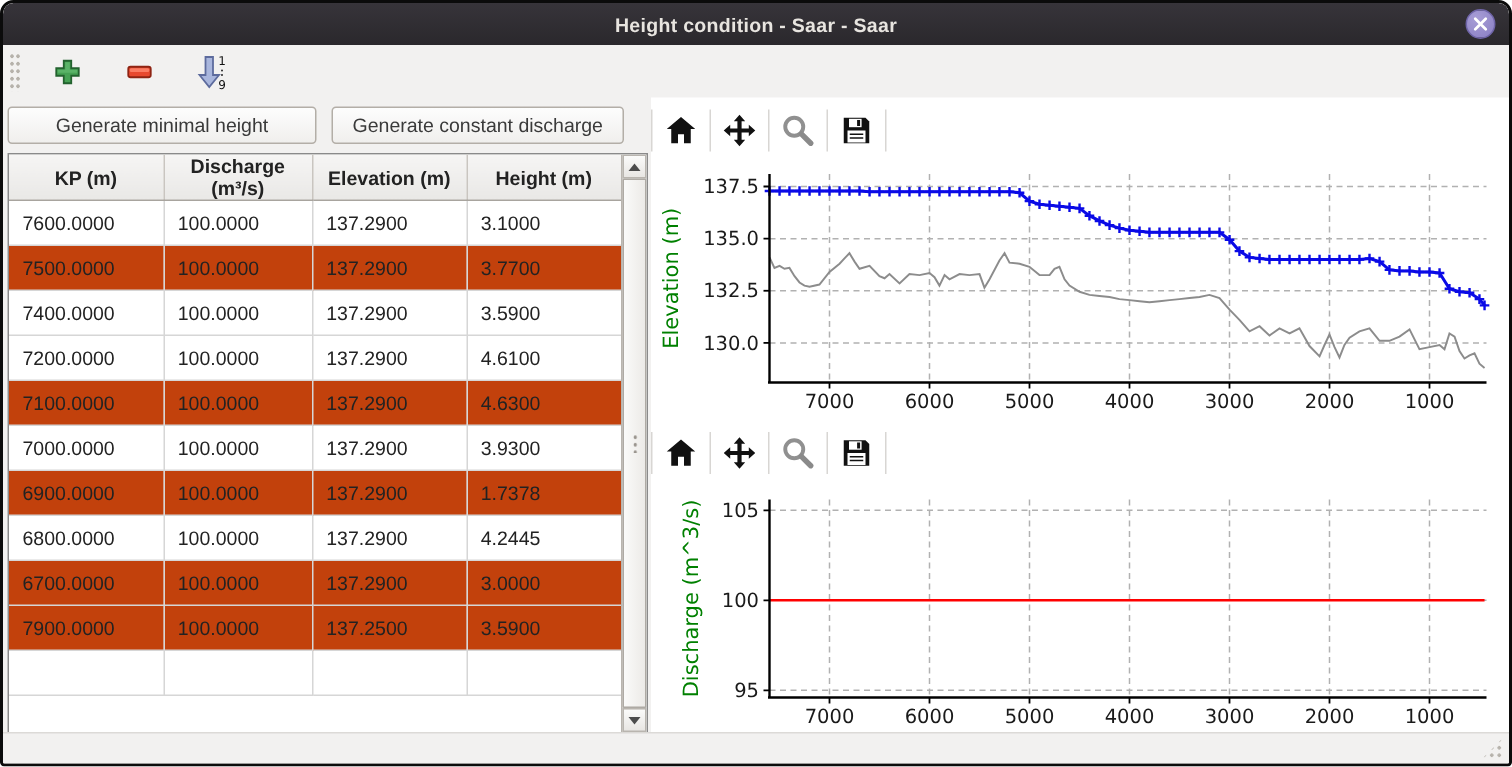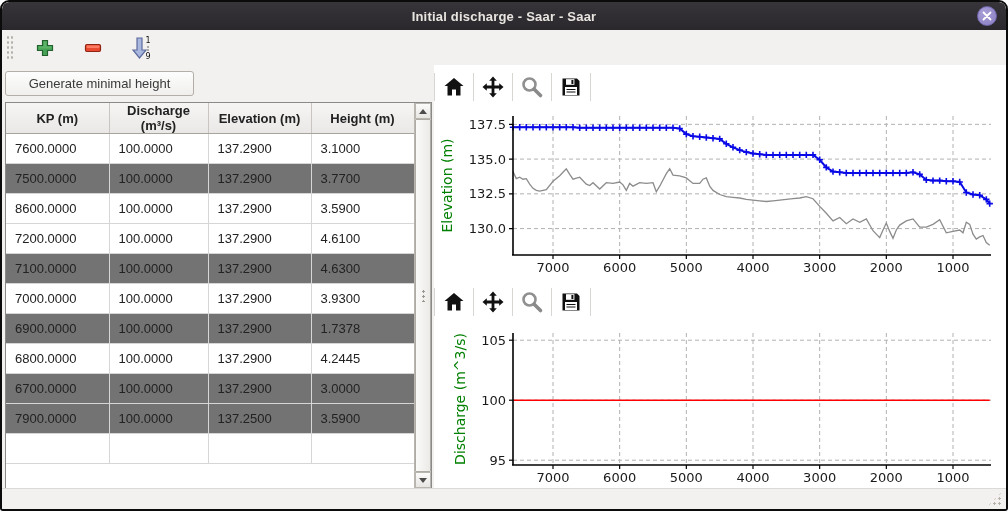"Initial discharge - Saar -" span.title { text: Initial discharge -> Height condition }
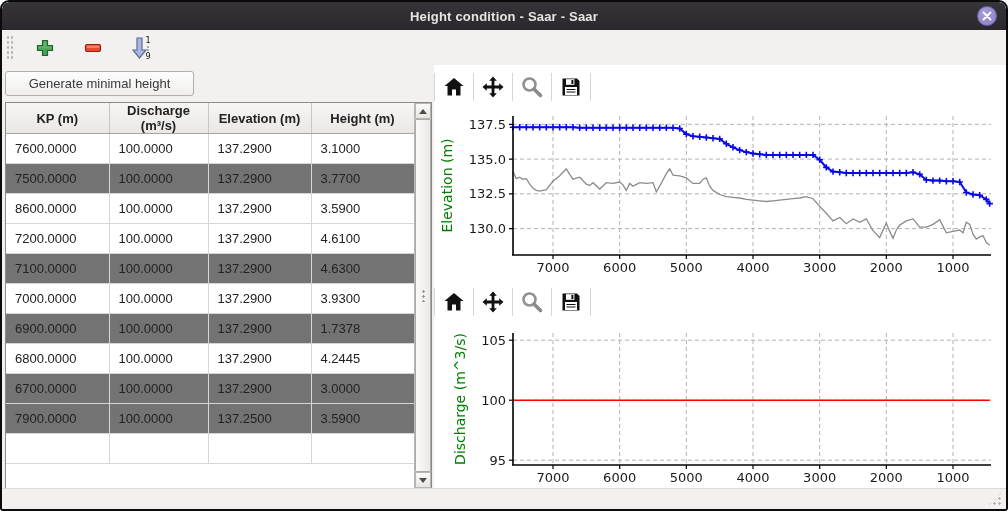"Generate minimal height" #gen-btn-1 { width: 189px -> 206px }
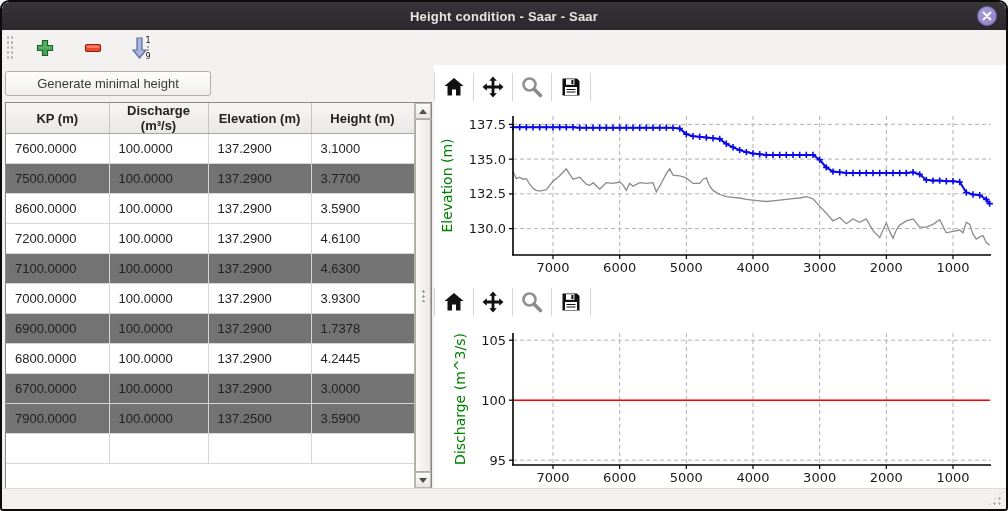"Generate constant discharge" button.gen-btn { html: none -> <button>Generate constant discharge</button> }
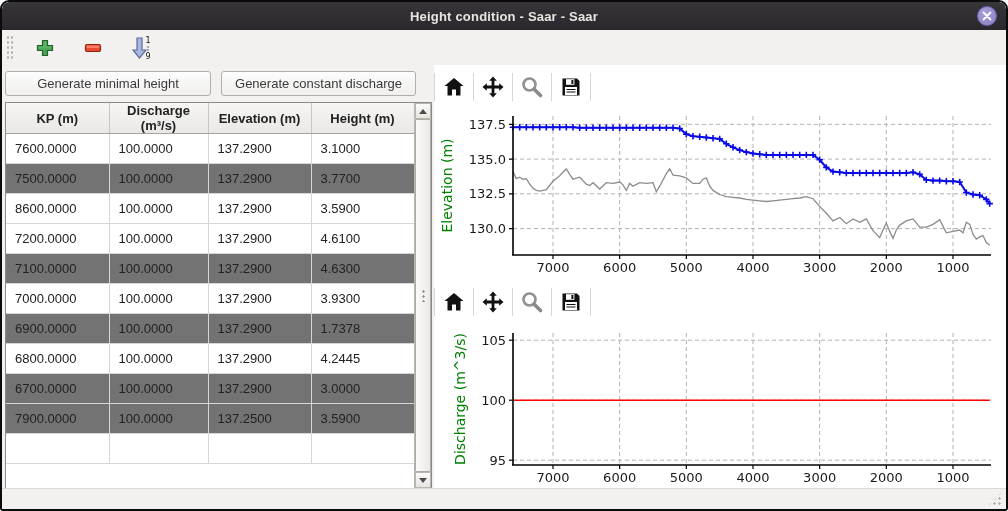"7500.0000" tr.alt td { background: #737373 -> #c2410c }
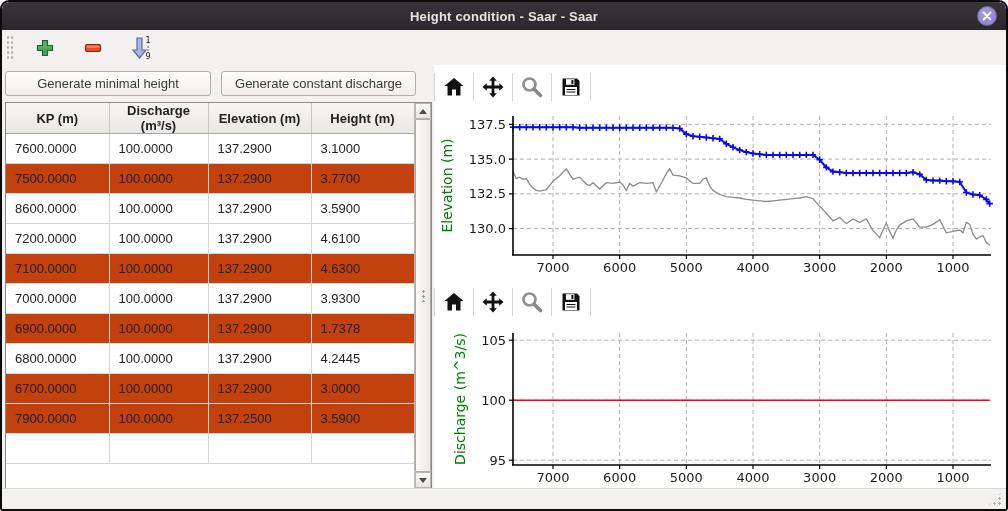"8600.0000" td { text: 8600.0000 -> 7400.0000 }
